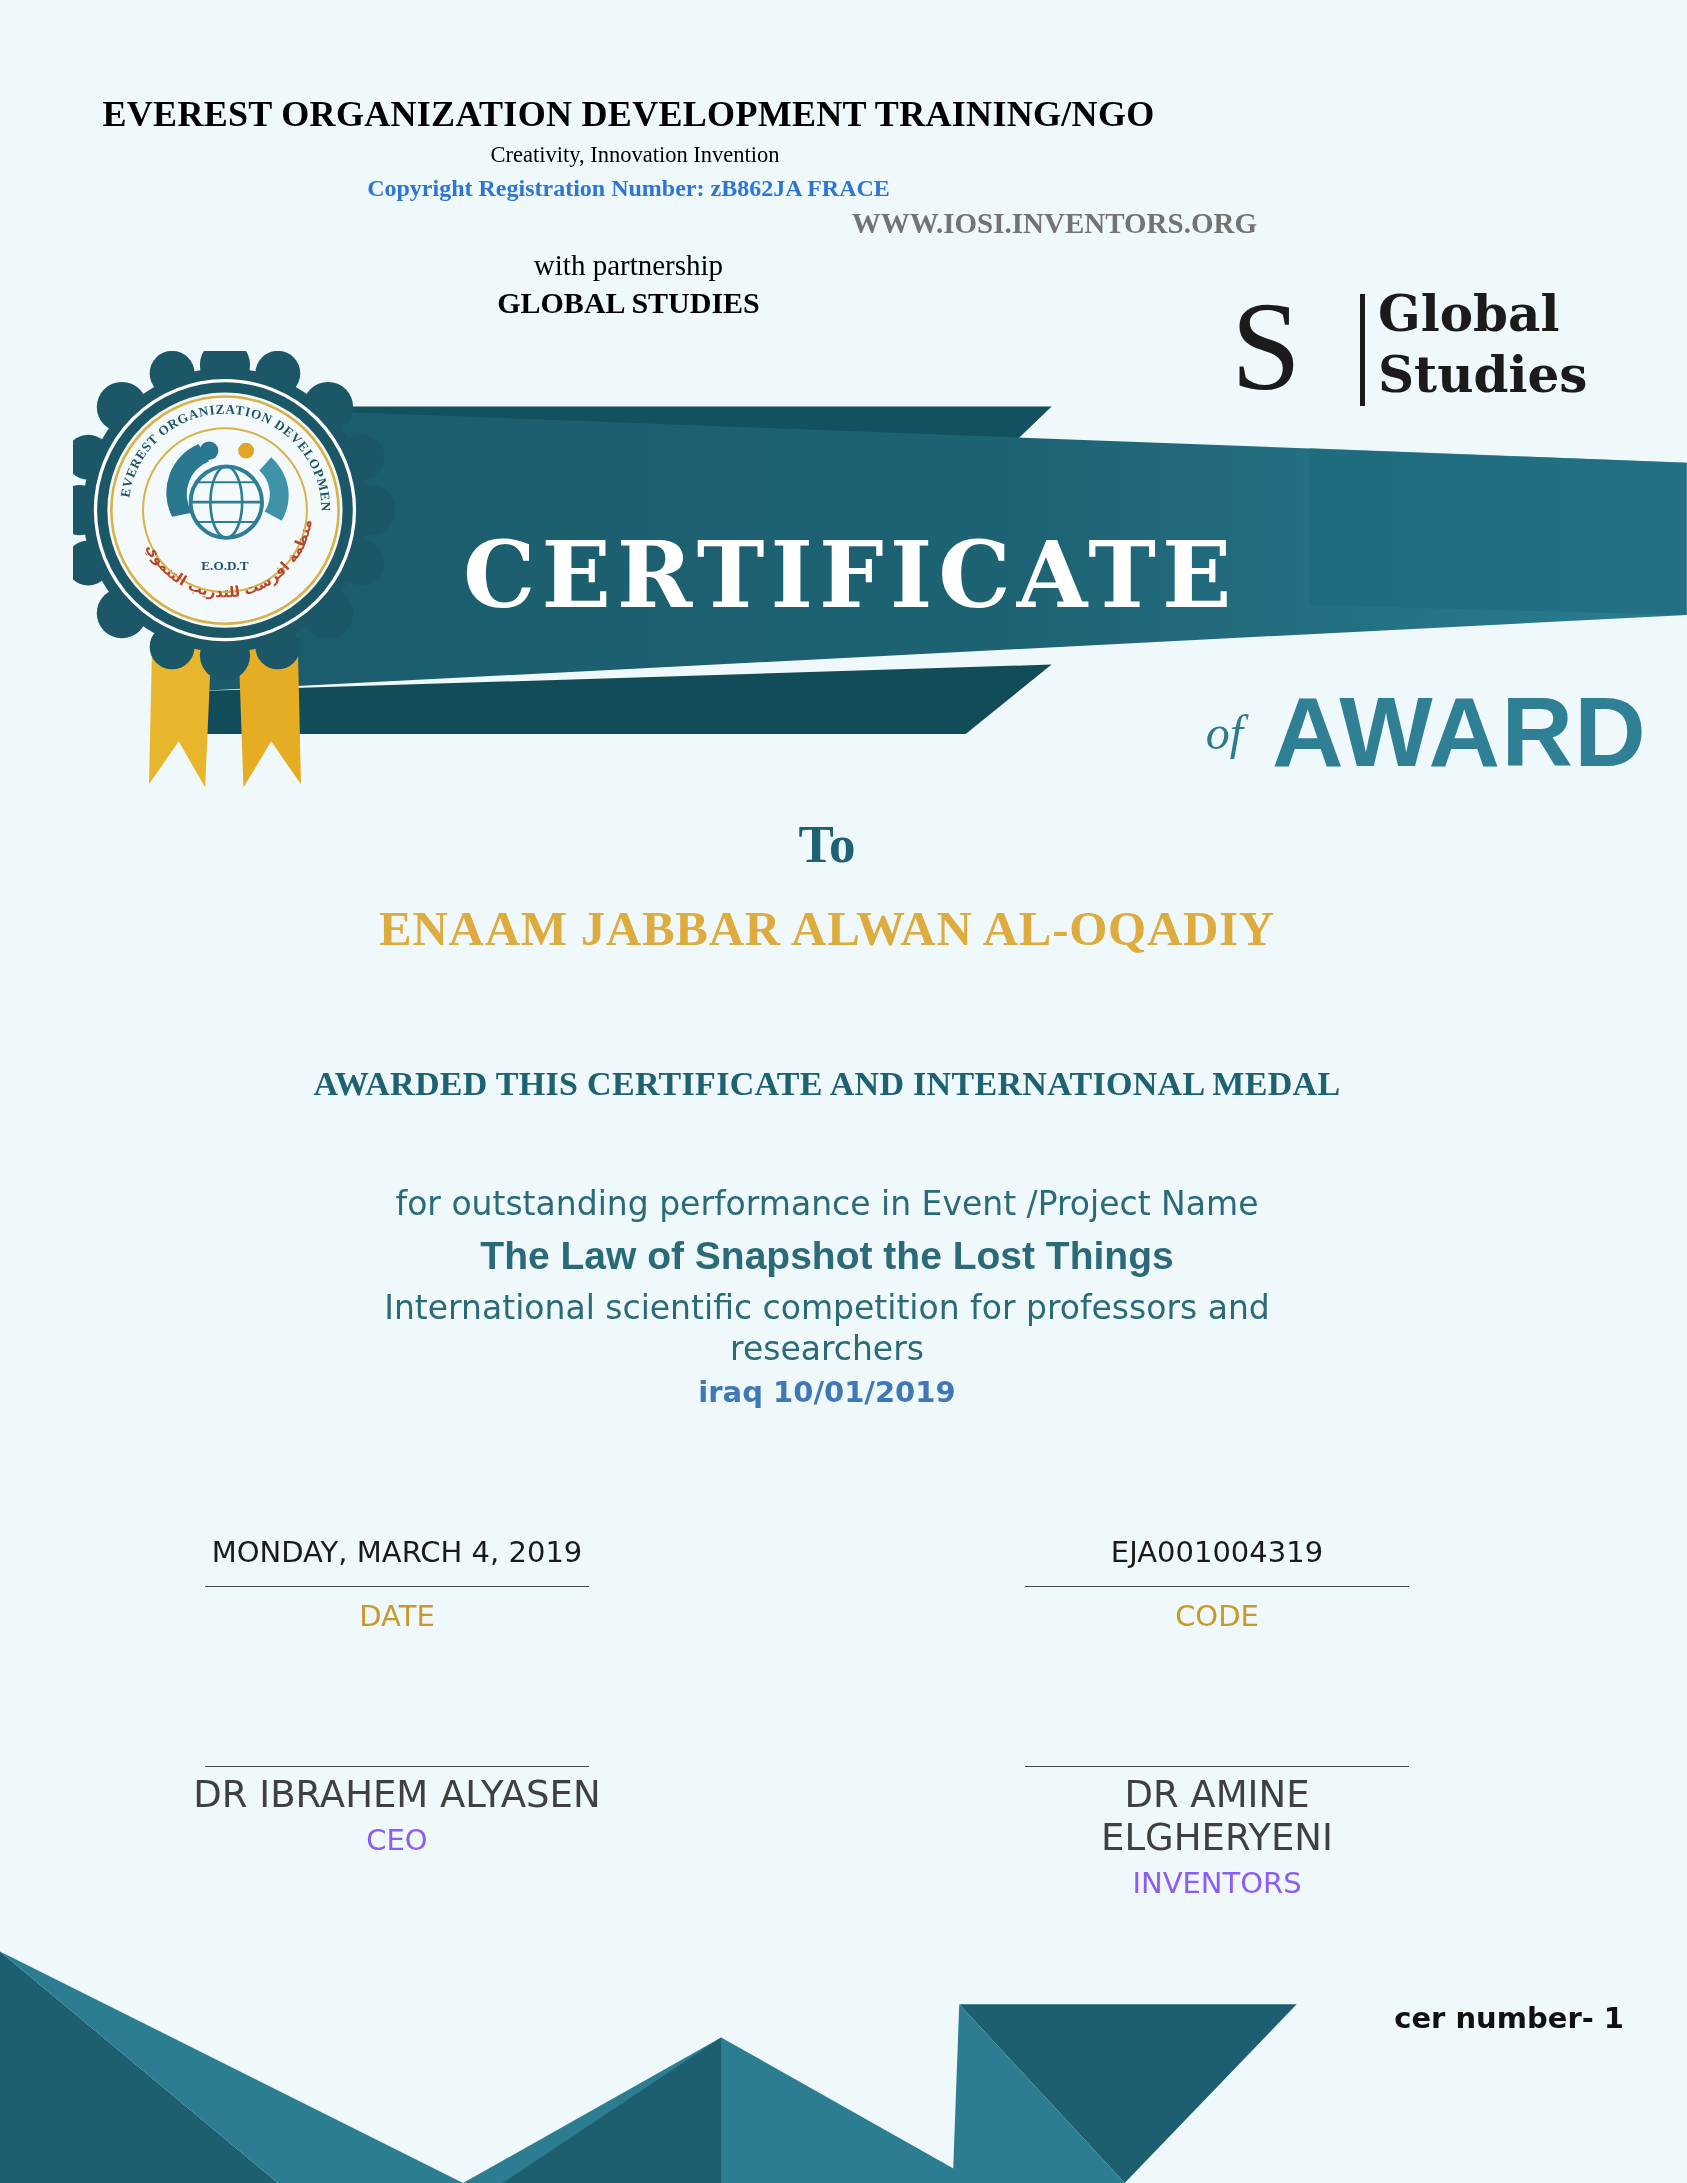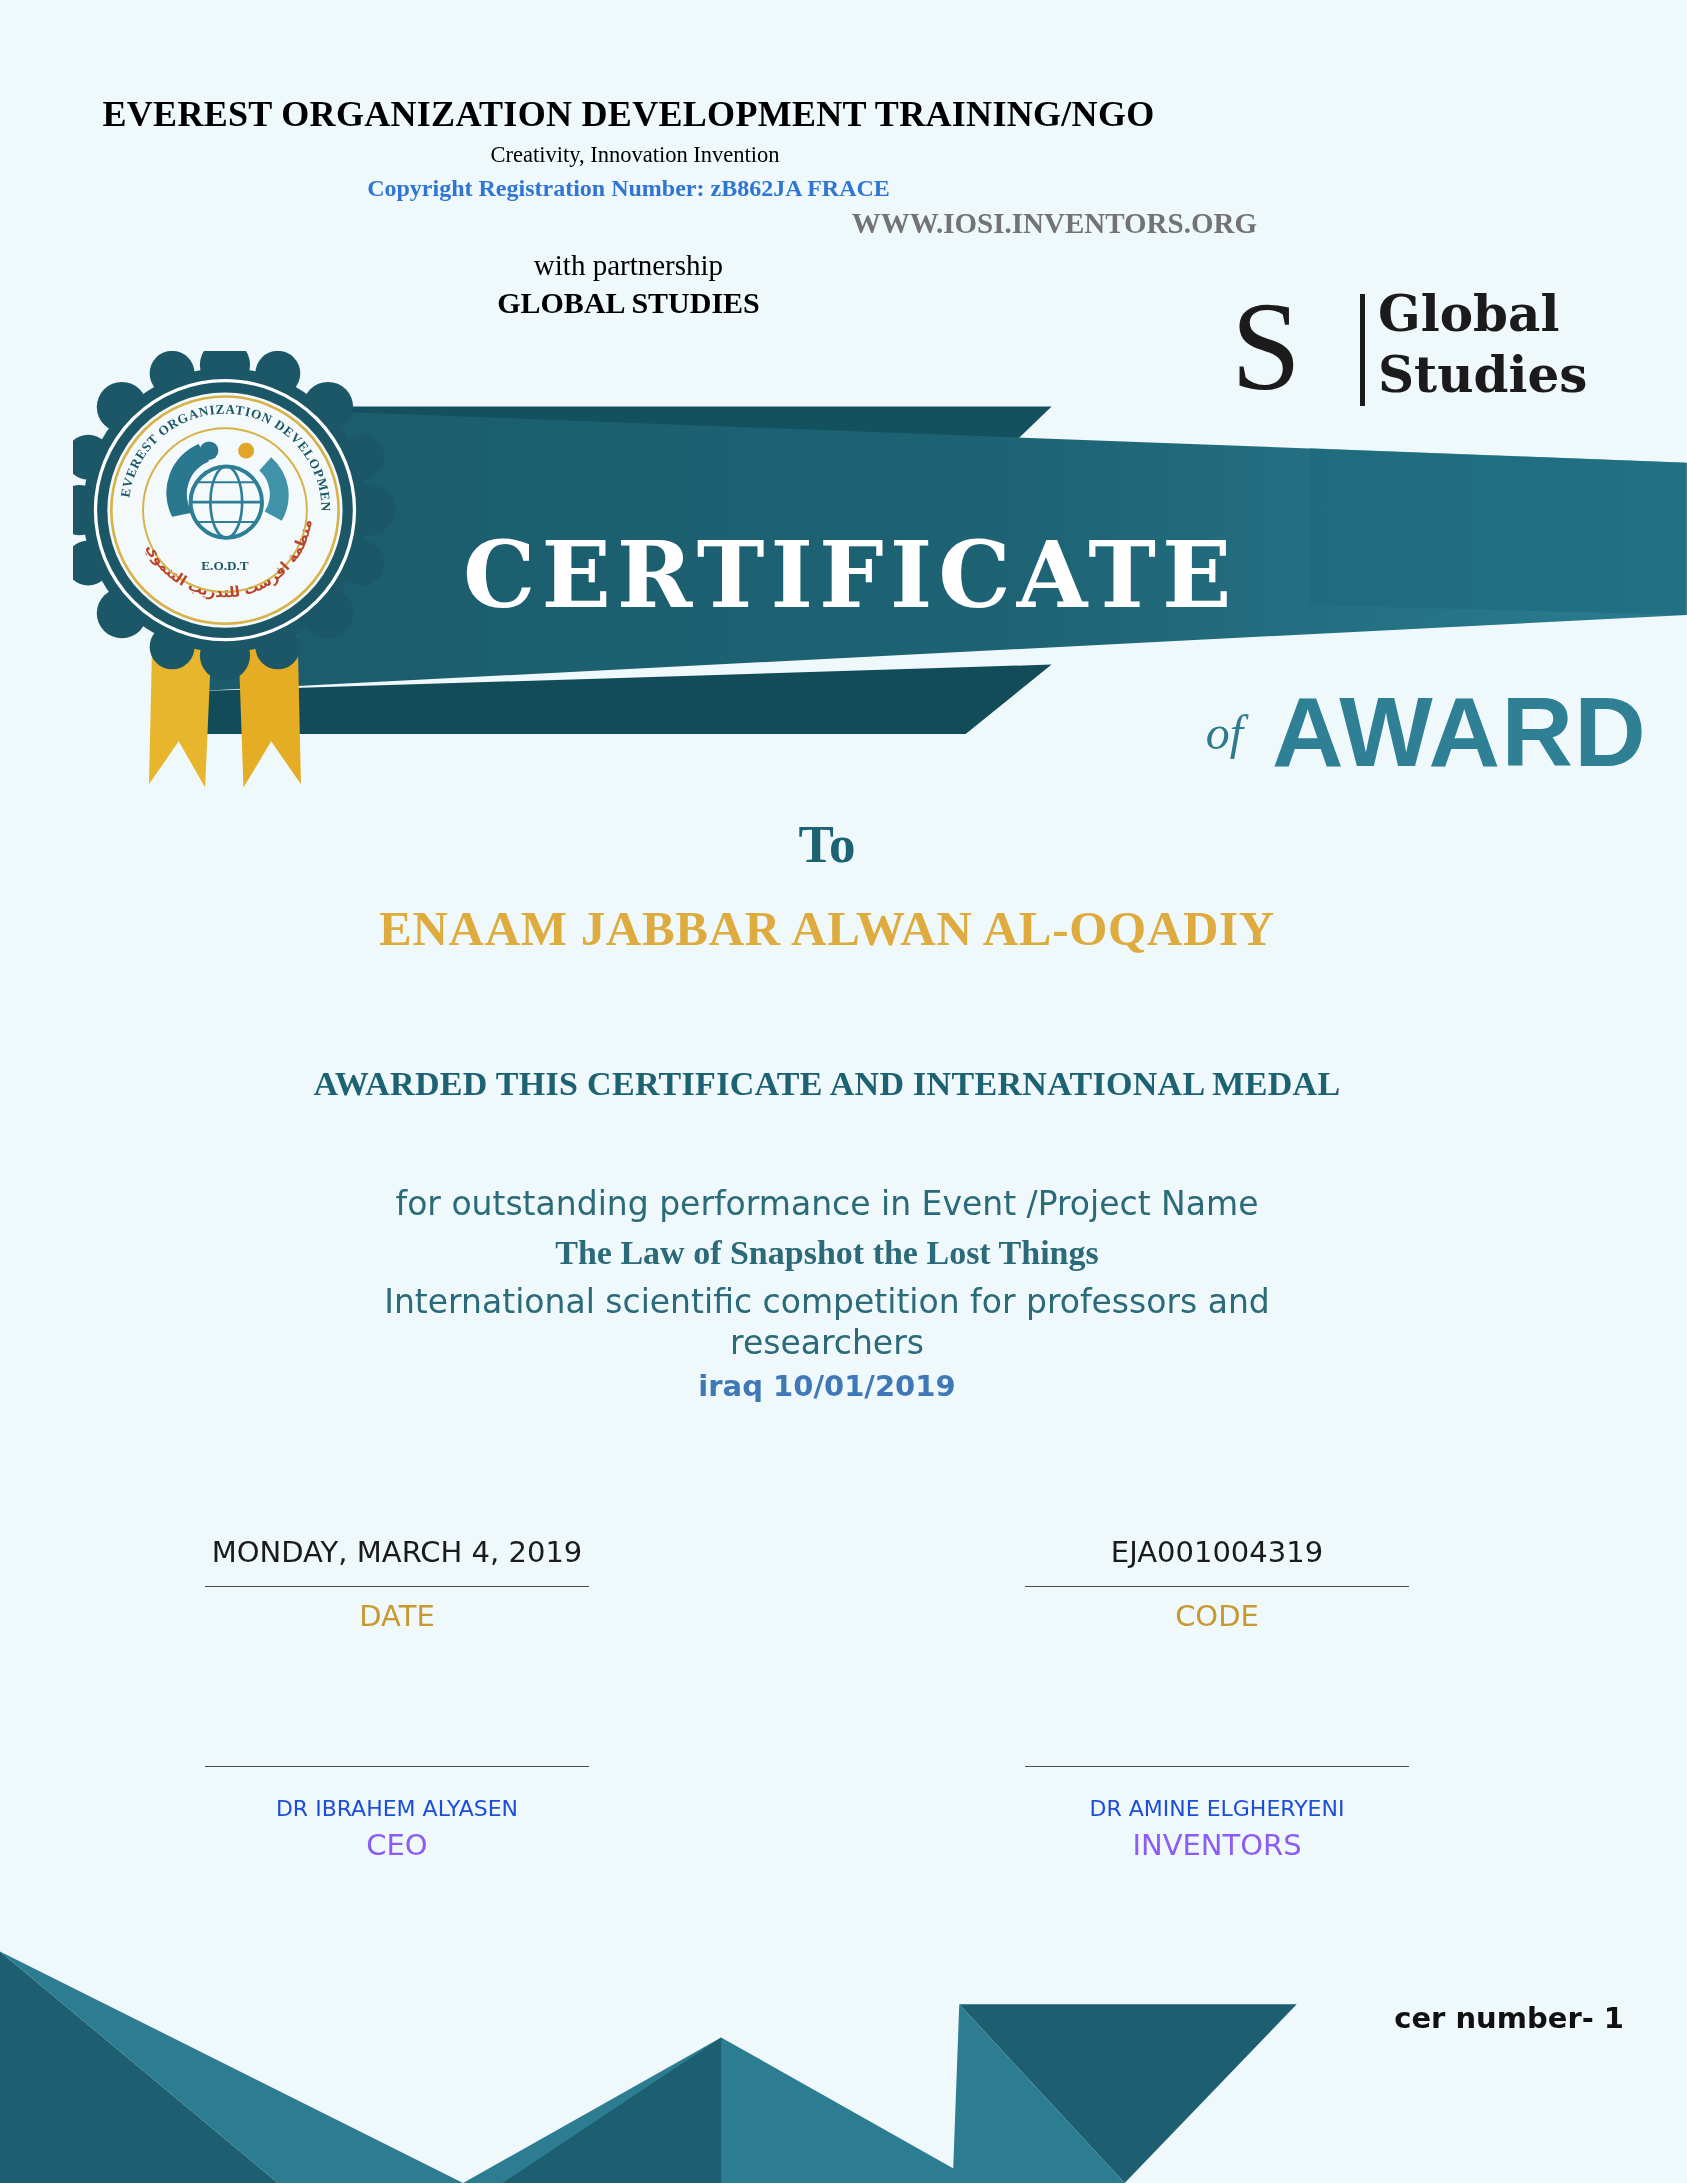"The Law of Snapshot the" .reason-2 { font-family: Liberation Serif, serif -> Liberation Sans, sans-serif; font-size: 34px -> 39px }
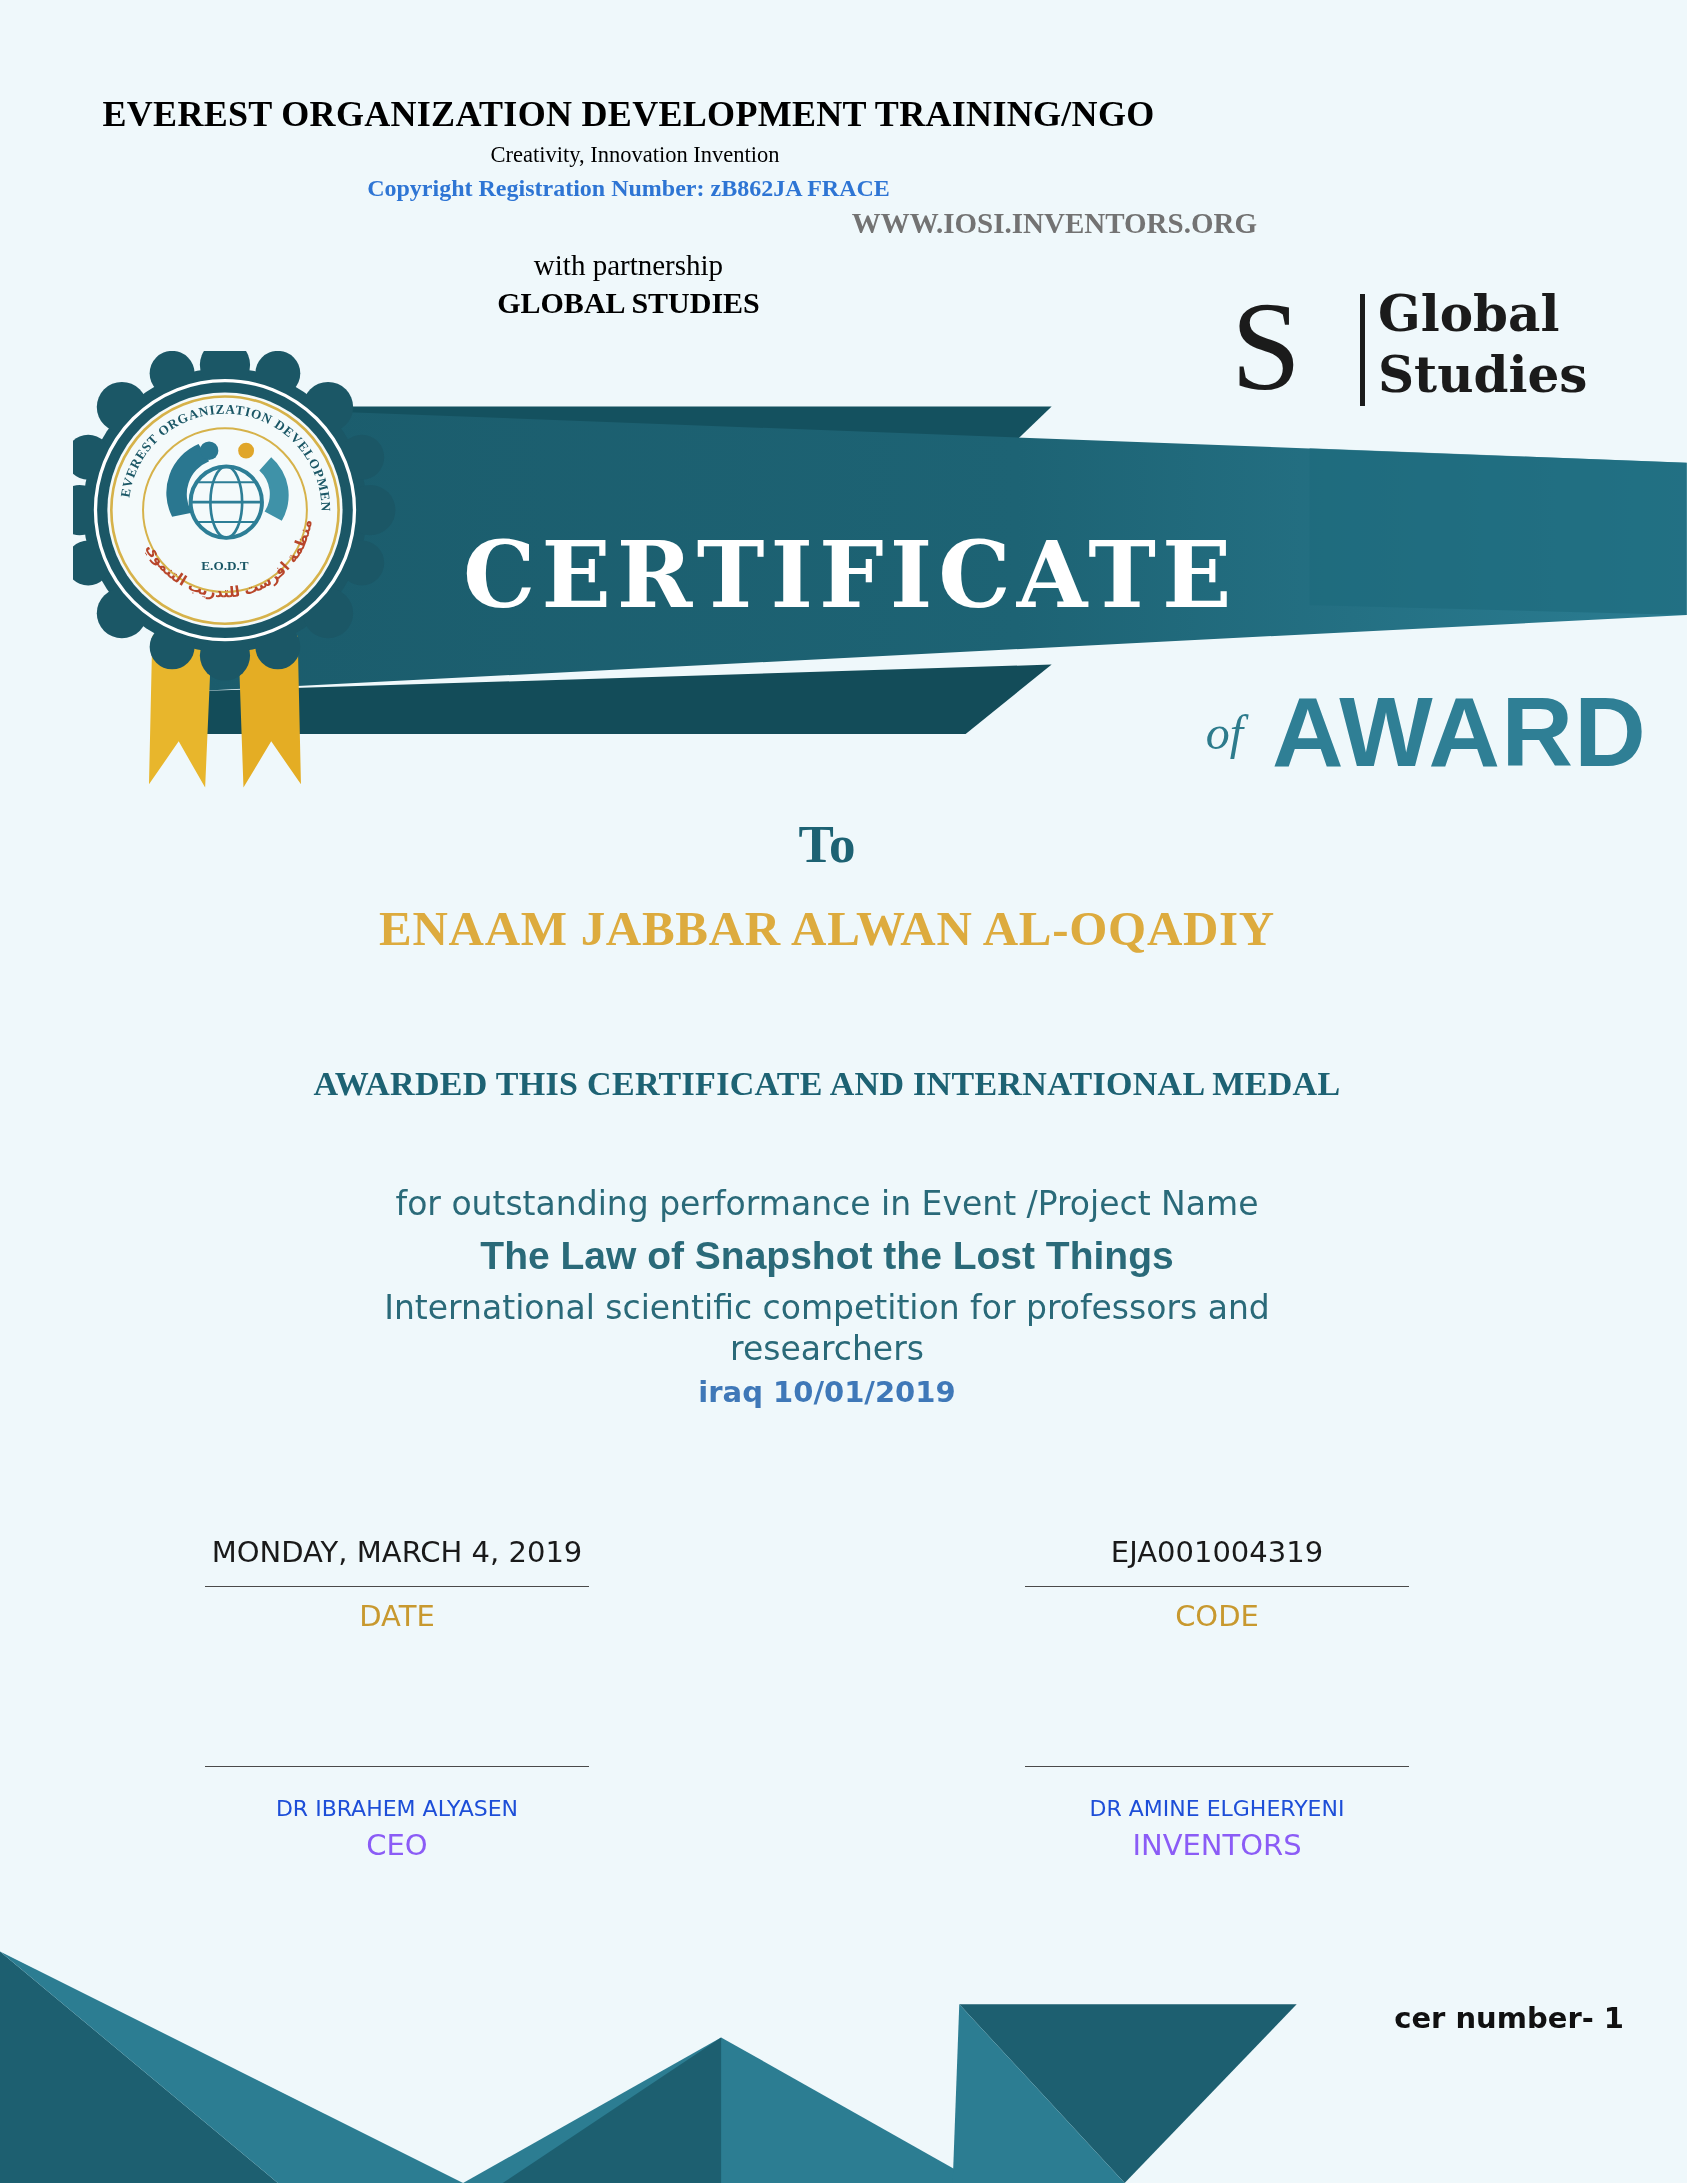"DR IBRAHEM ALYASEN" .sig-name { color: #1d4ed8 -> #404040; font-size: 22px -> 37px; margin-top: 29px -> 6px }
